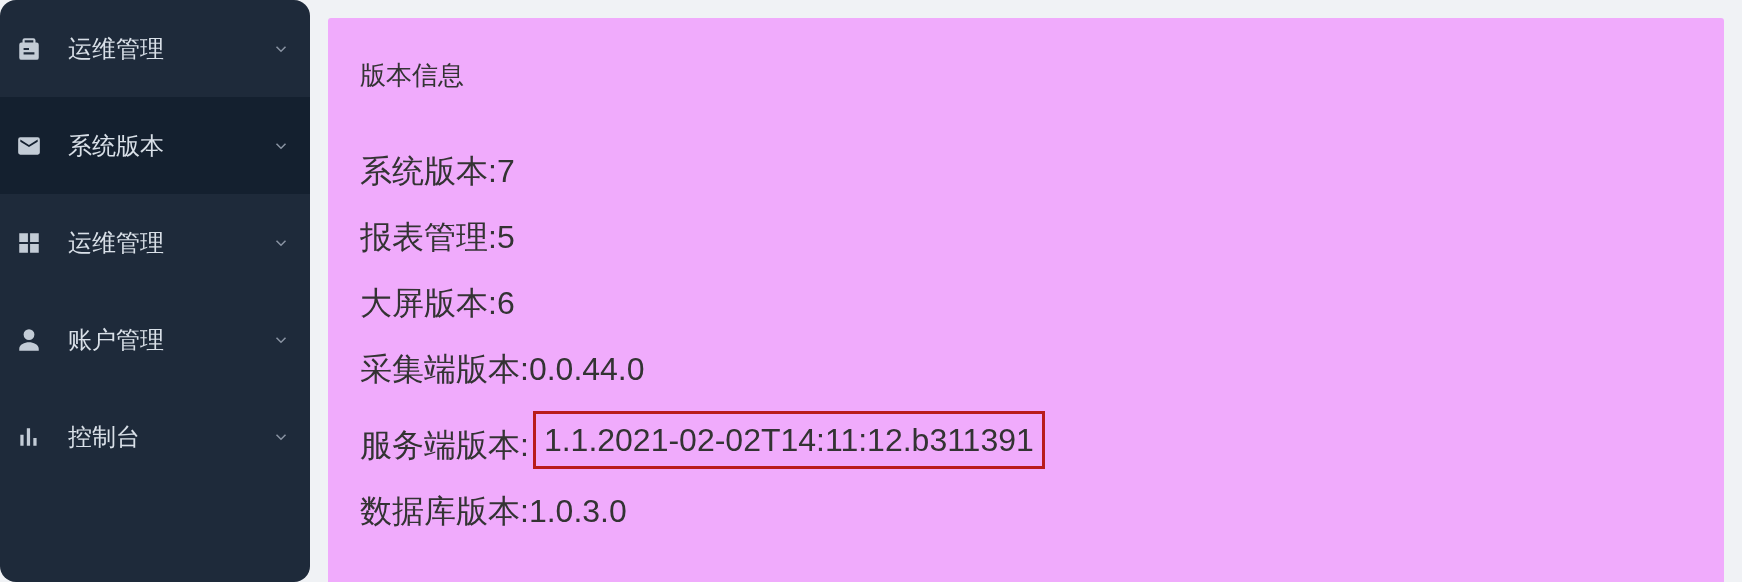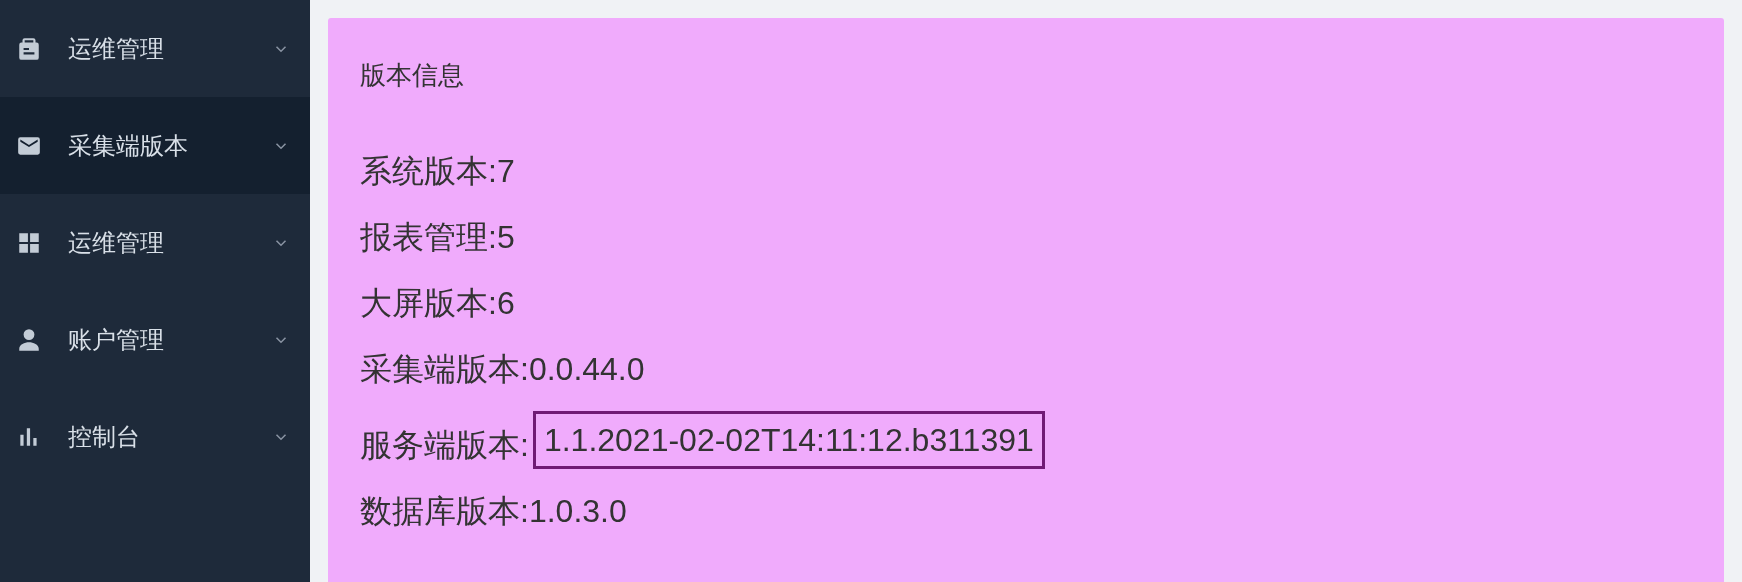"运维管理" .sidebar { border-radius: none -> 16px }
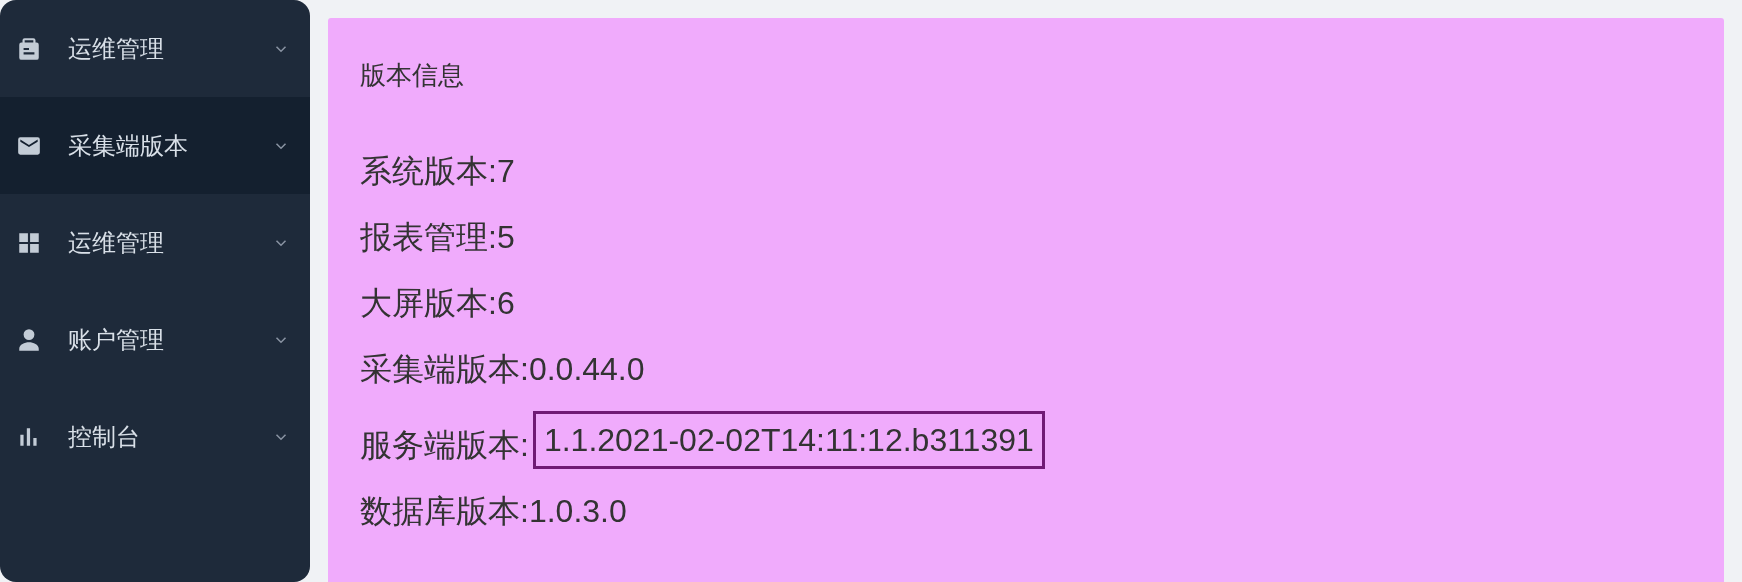"采集端版本" span.sidebar-label { text: 采集端 -> 系统 }
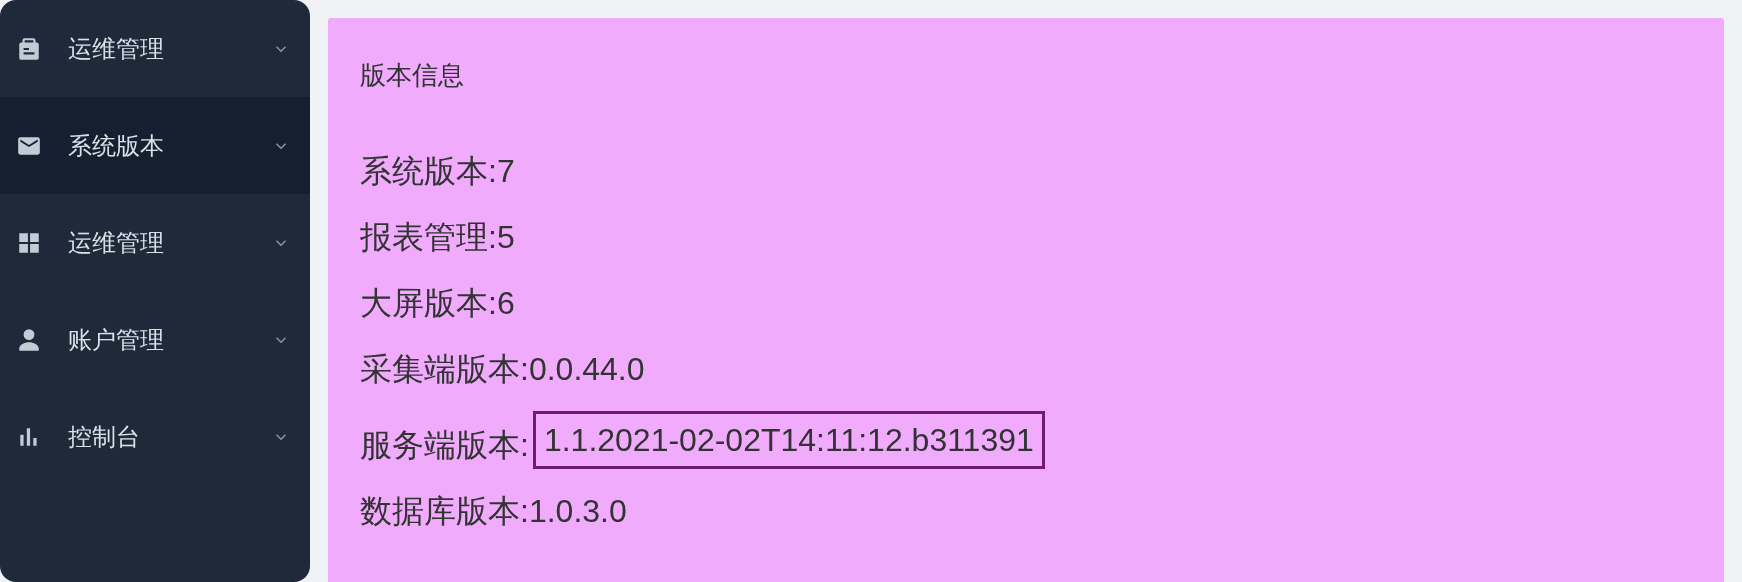"1.1.2021-02-02T14:11:12.b311391" .highlight { border: 3px solid #701a75 -> 3px solid #b91c1c }
